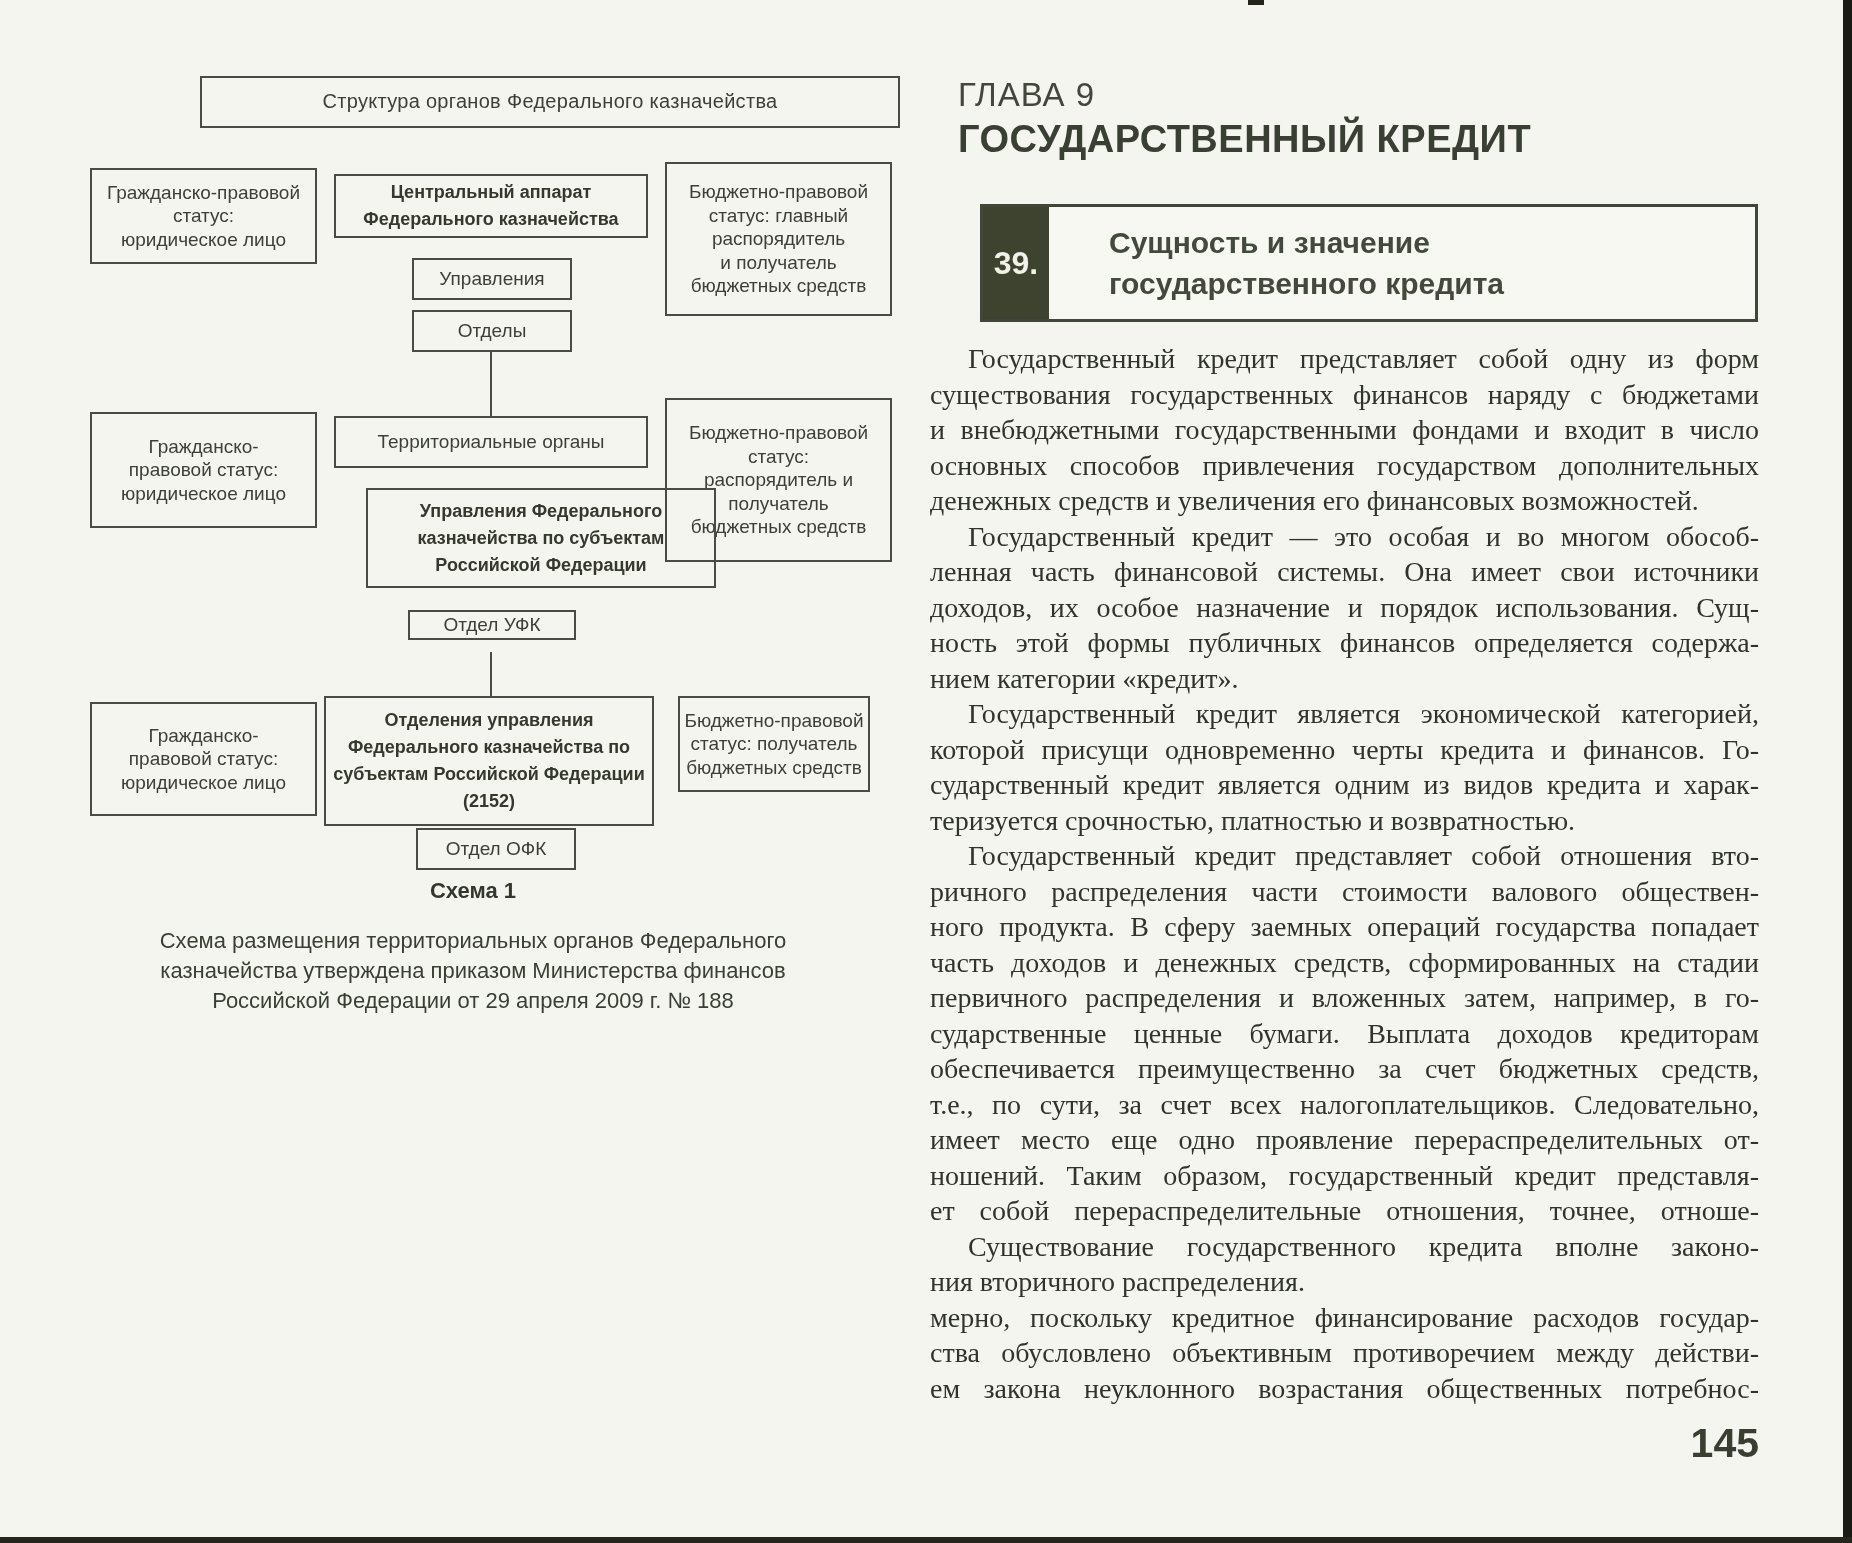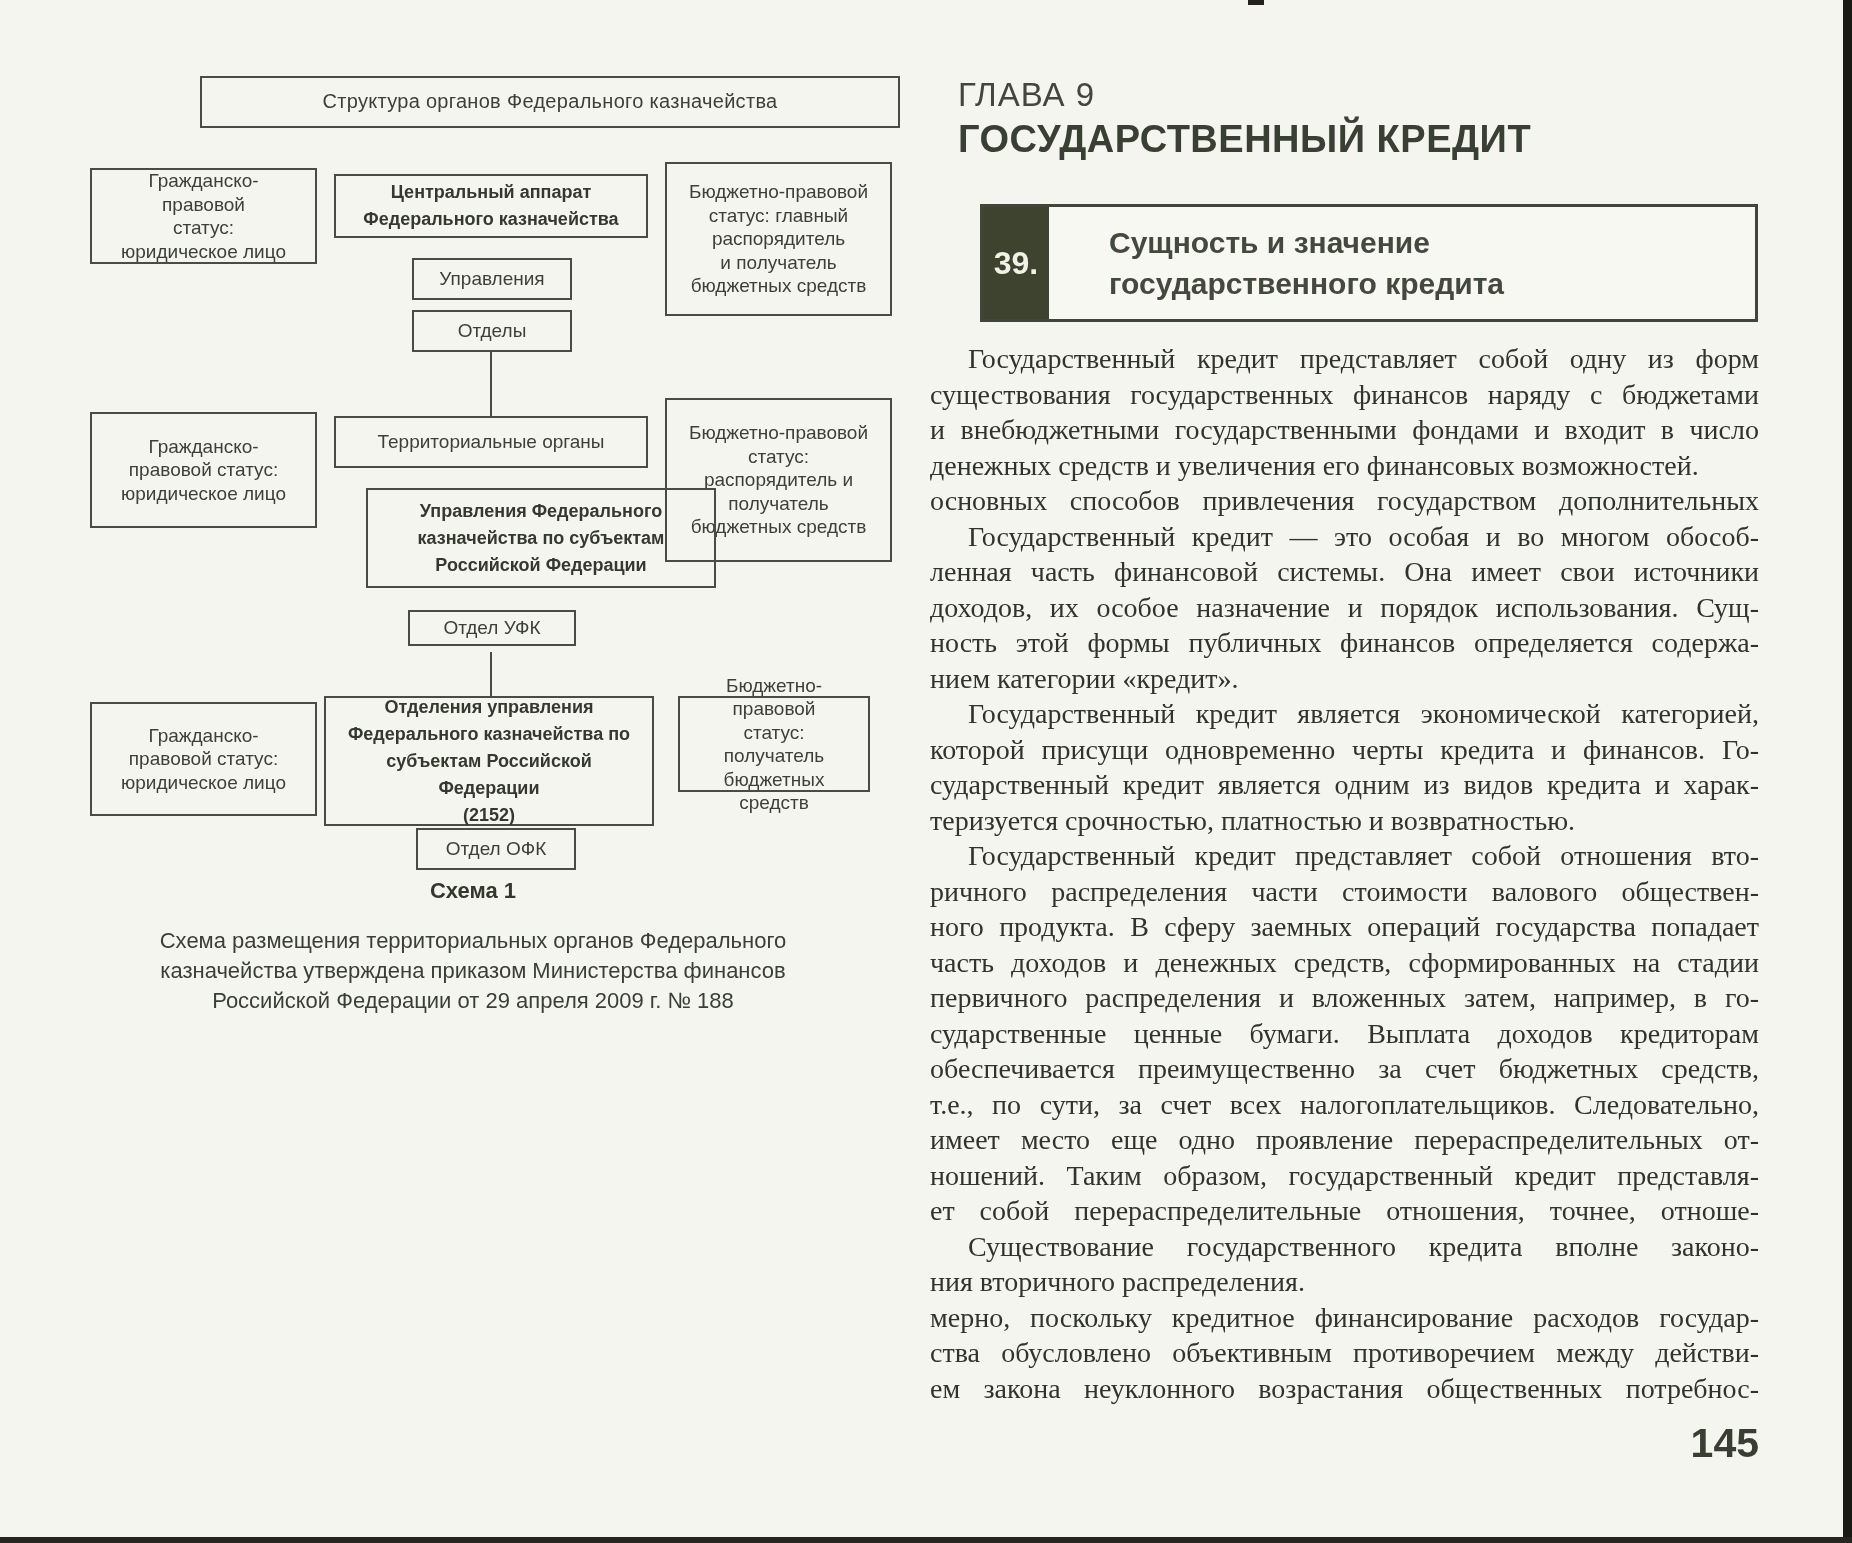"Структура органов Федерального" .dbox { padding: 16px -> 2px }
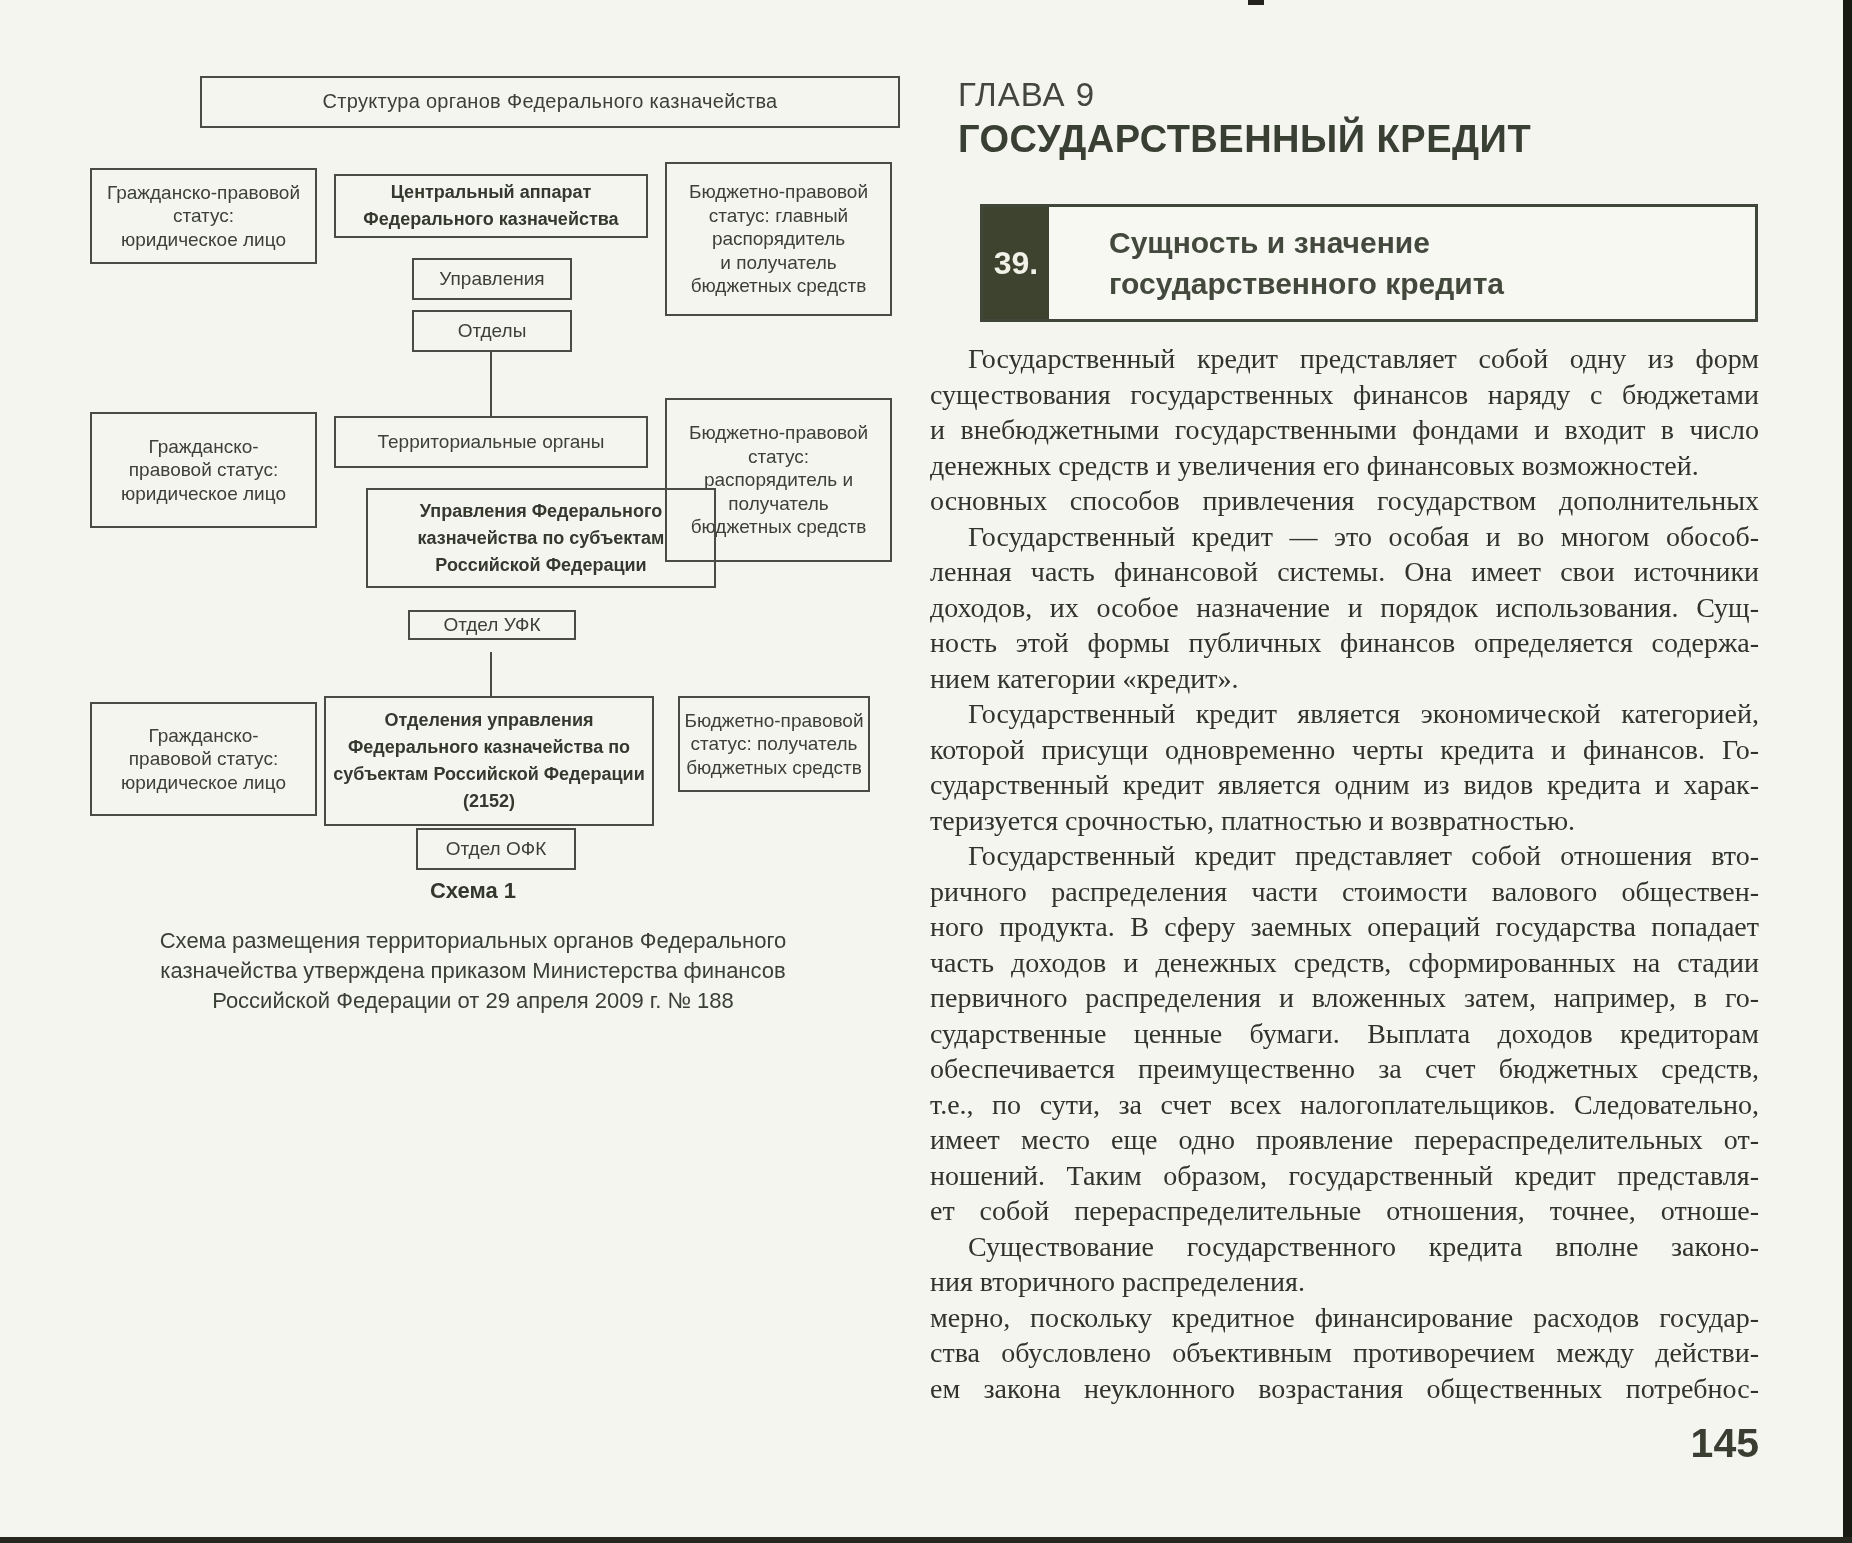"денежных средств и увеличения его" div.bline { order: before "основных способов привлечения" -> after "основных способов привлечения" }
